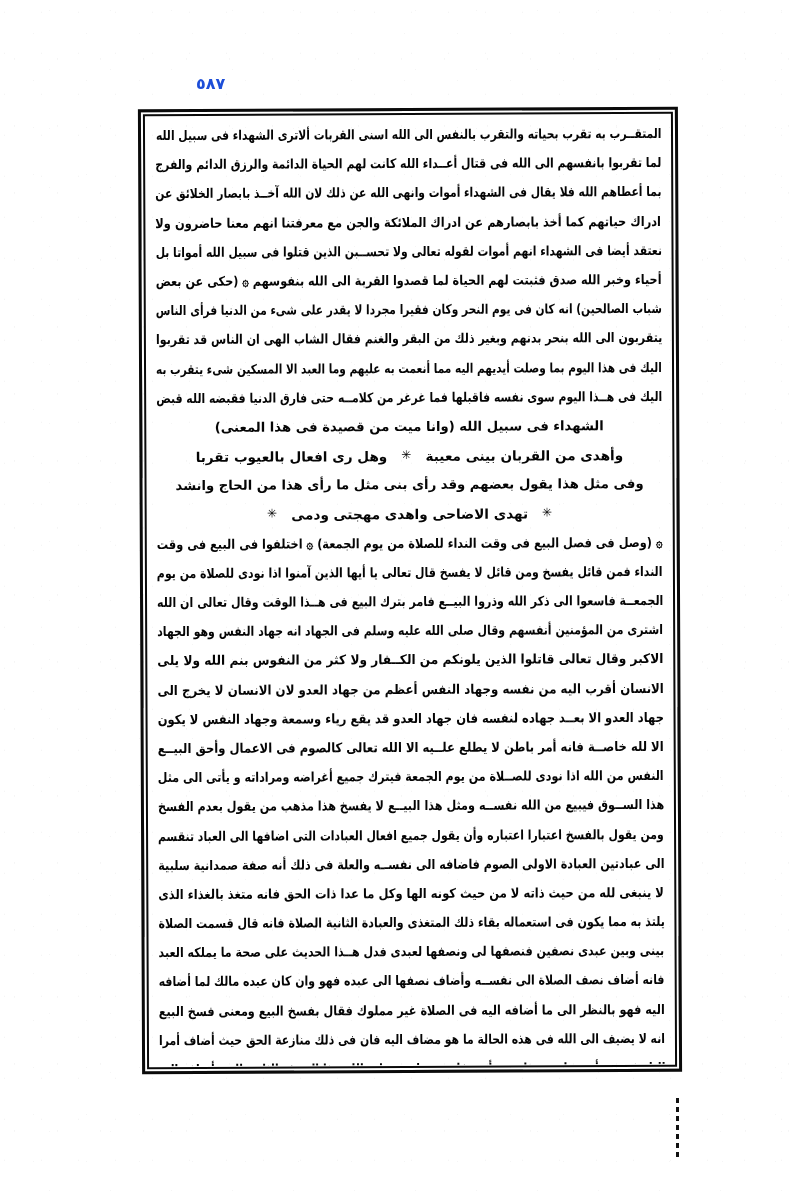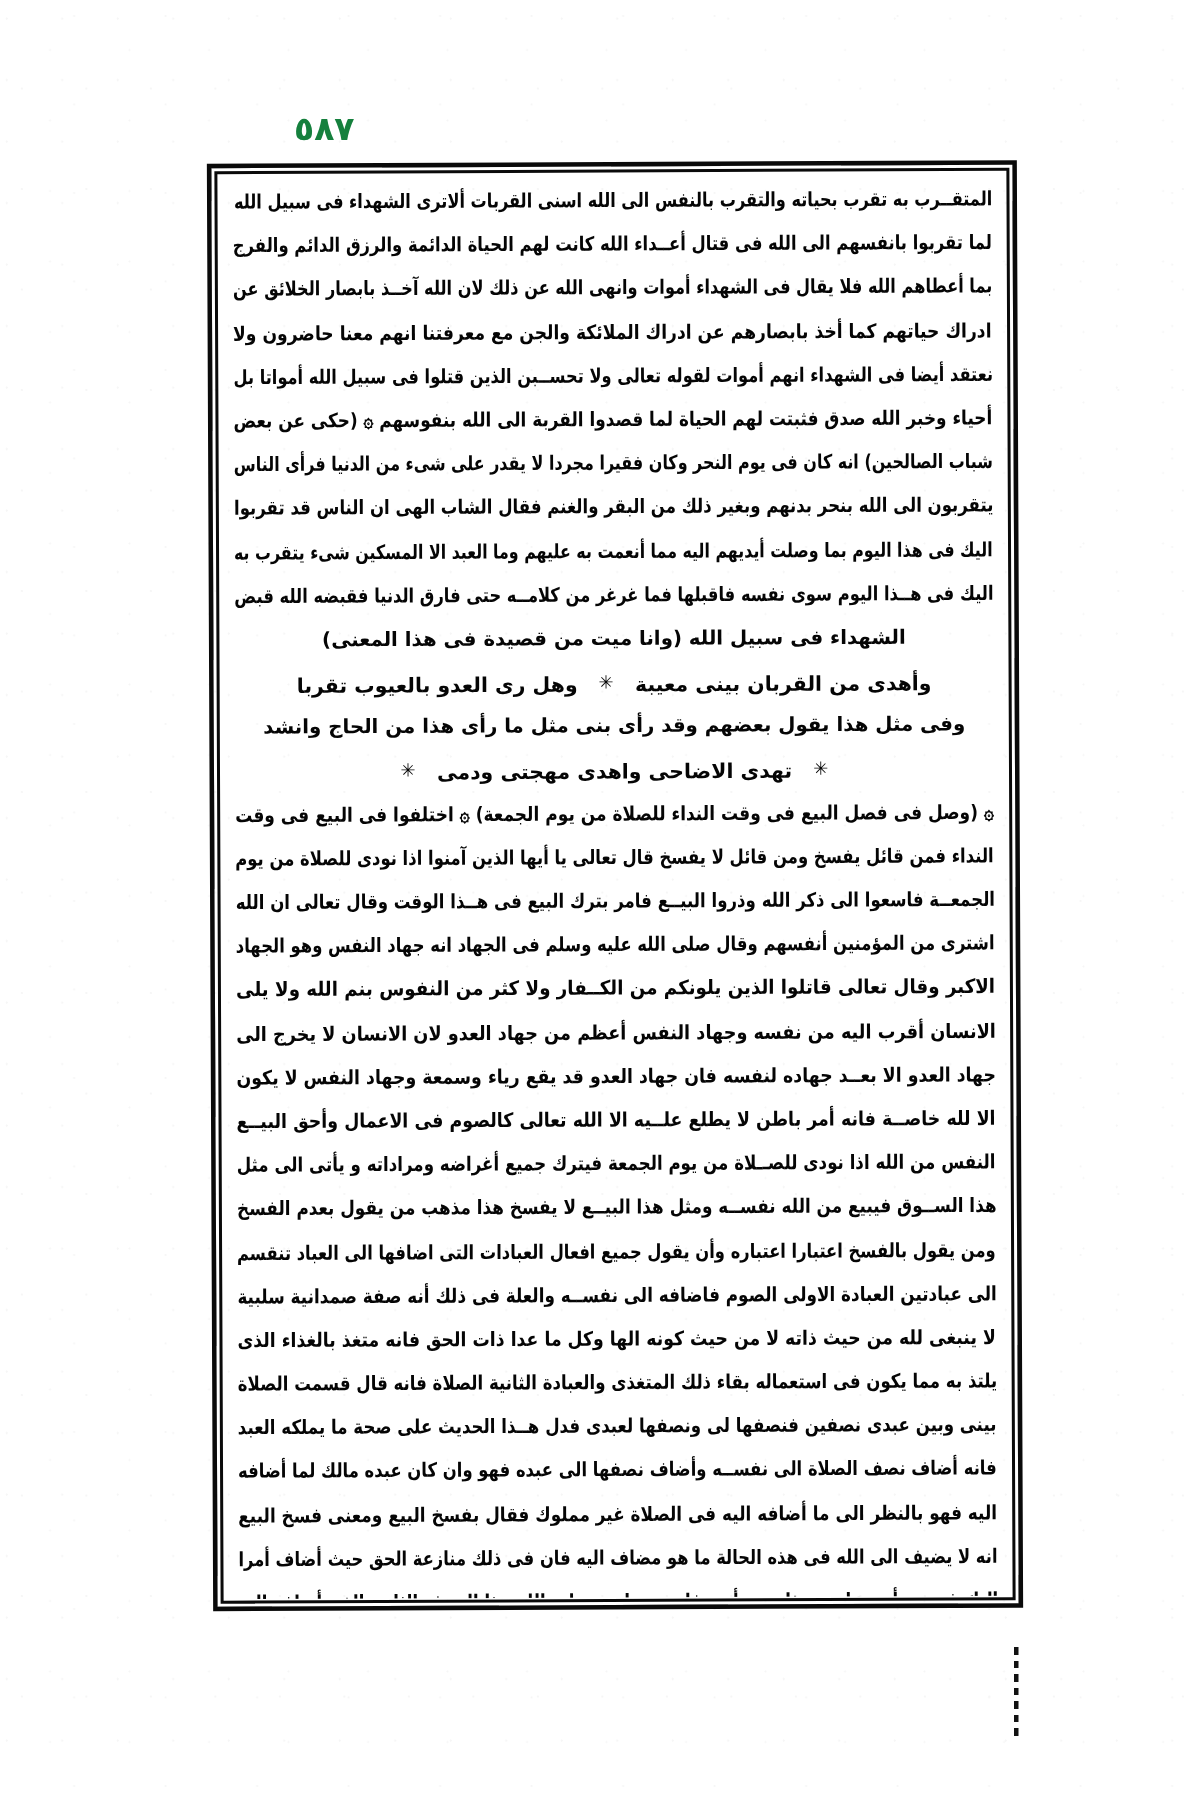"٥٨٧" #folio { color: #15803d -> #1d4ed8; font-size: 22px -> 16px }
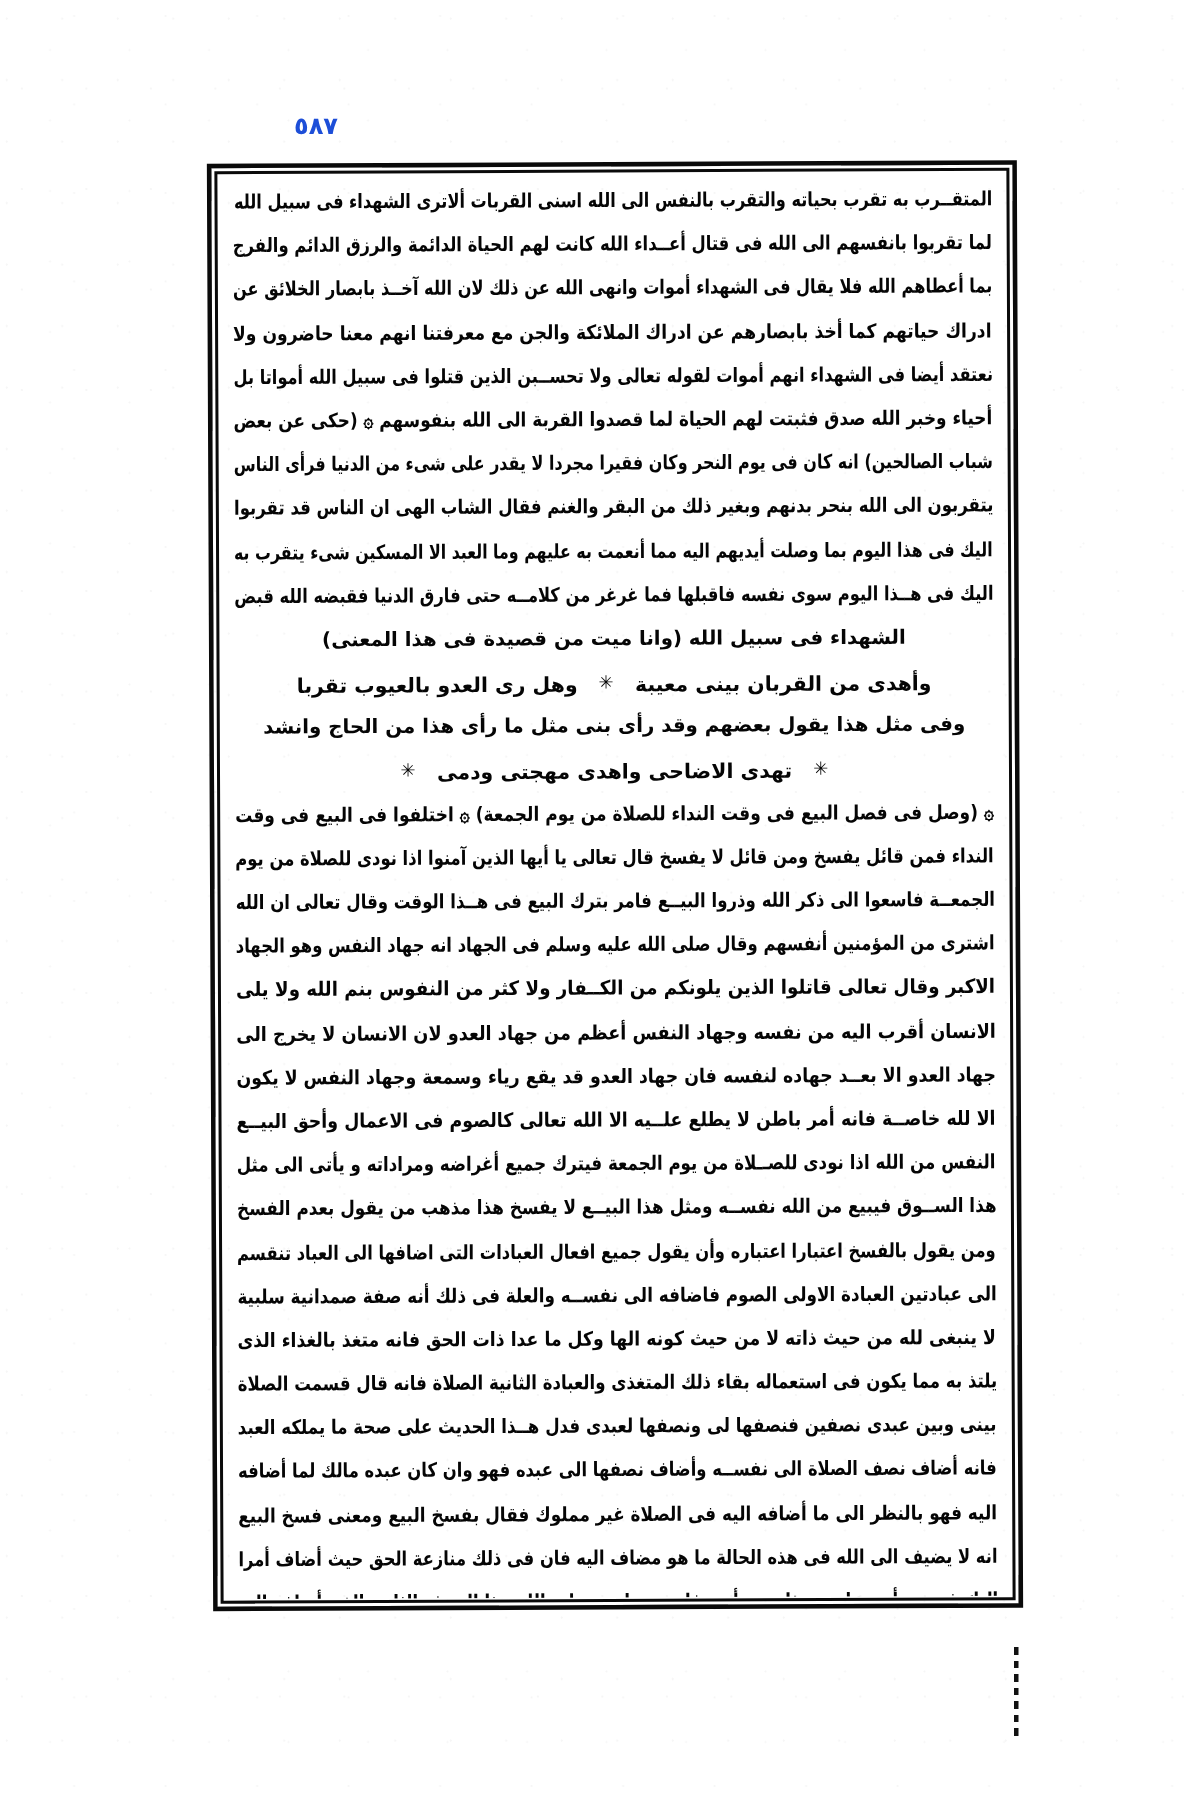"وهل رى العدو بالعيوب تقربا" span { text: العدو -> افعال }
